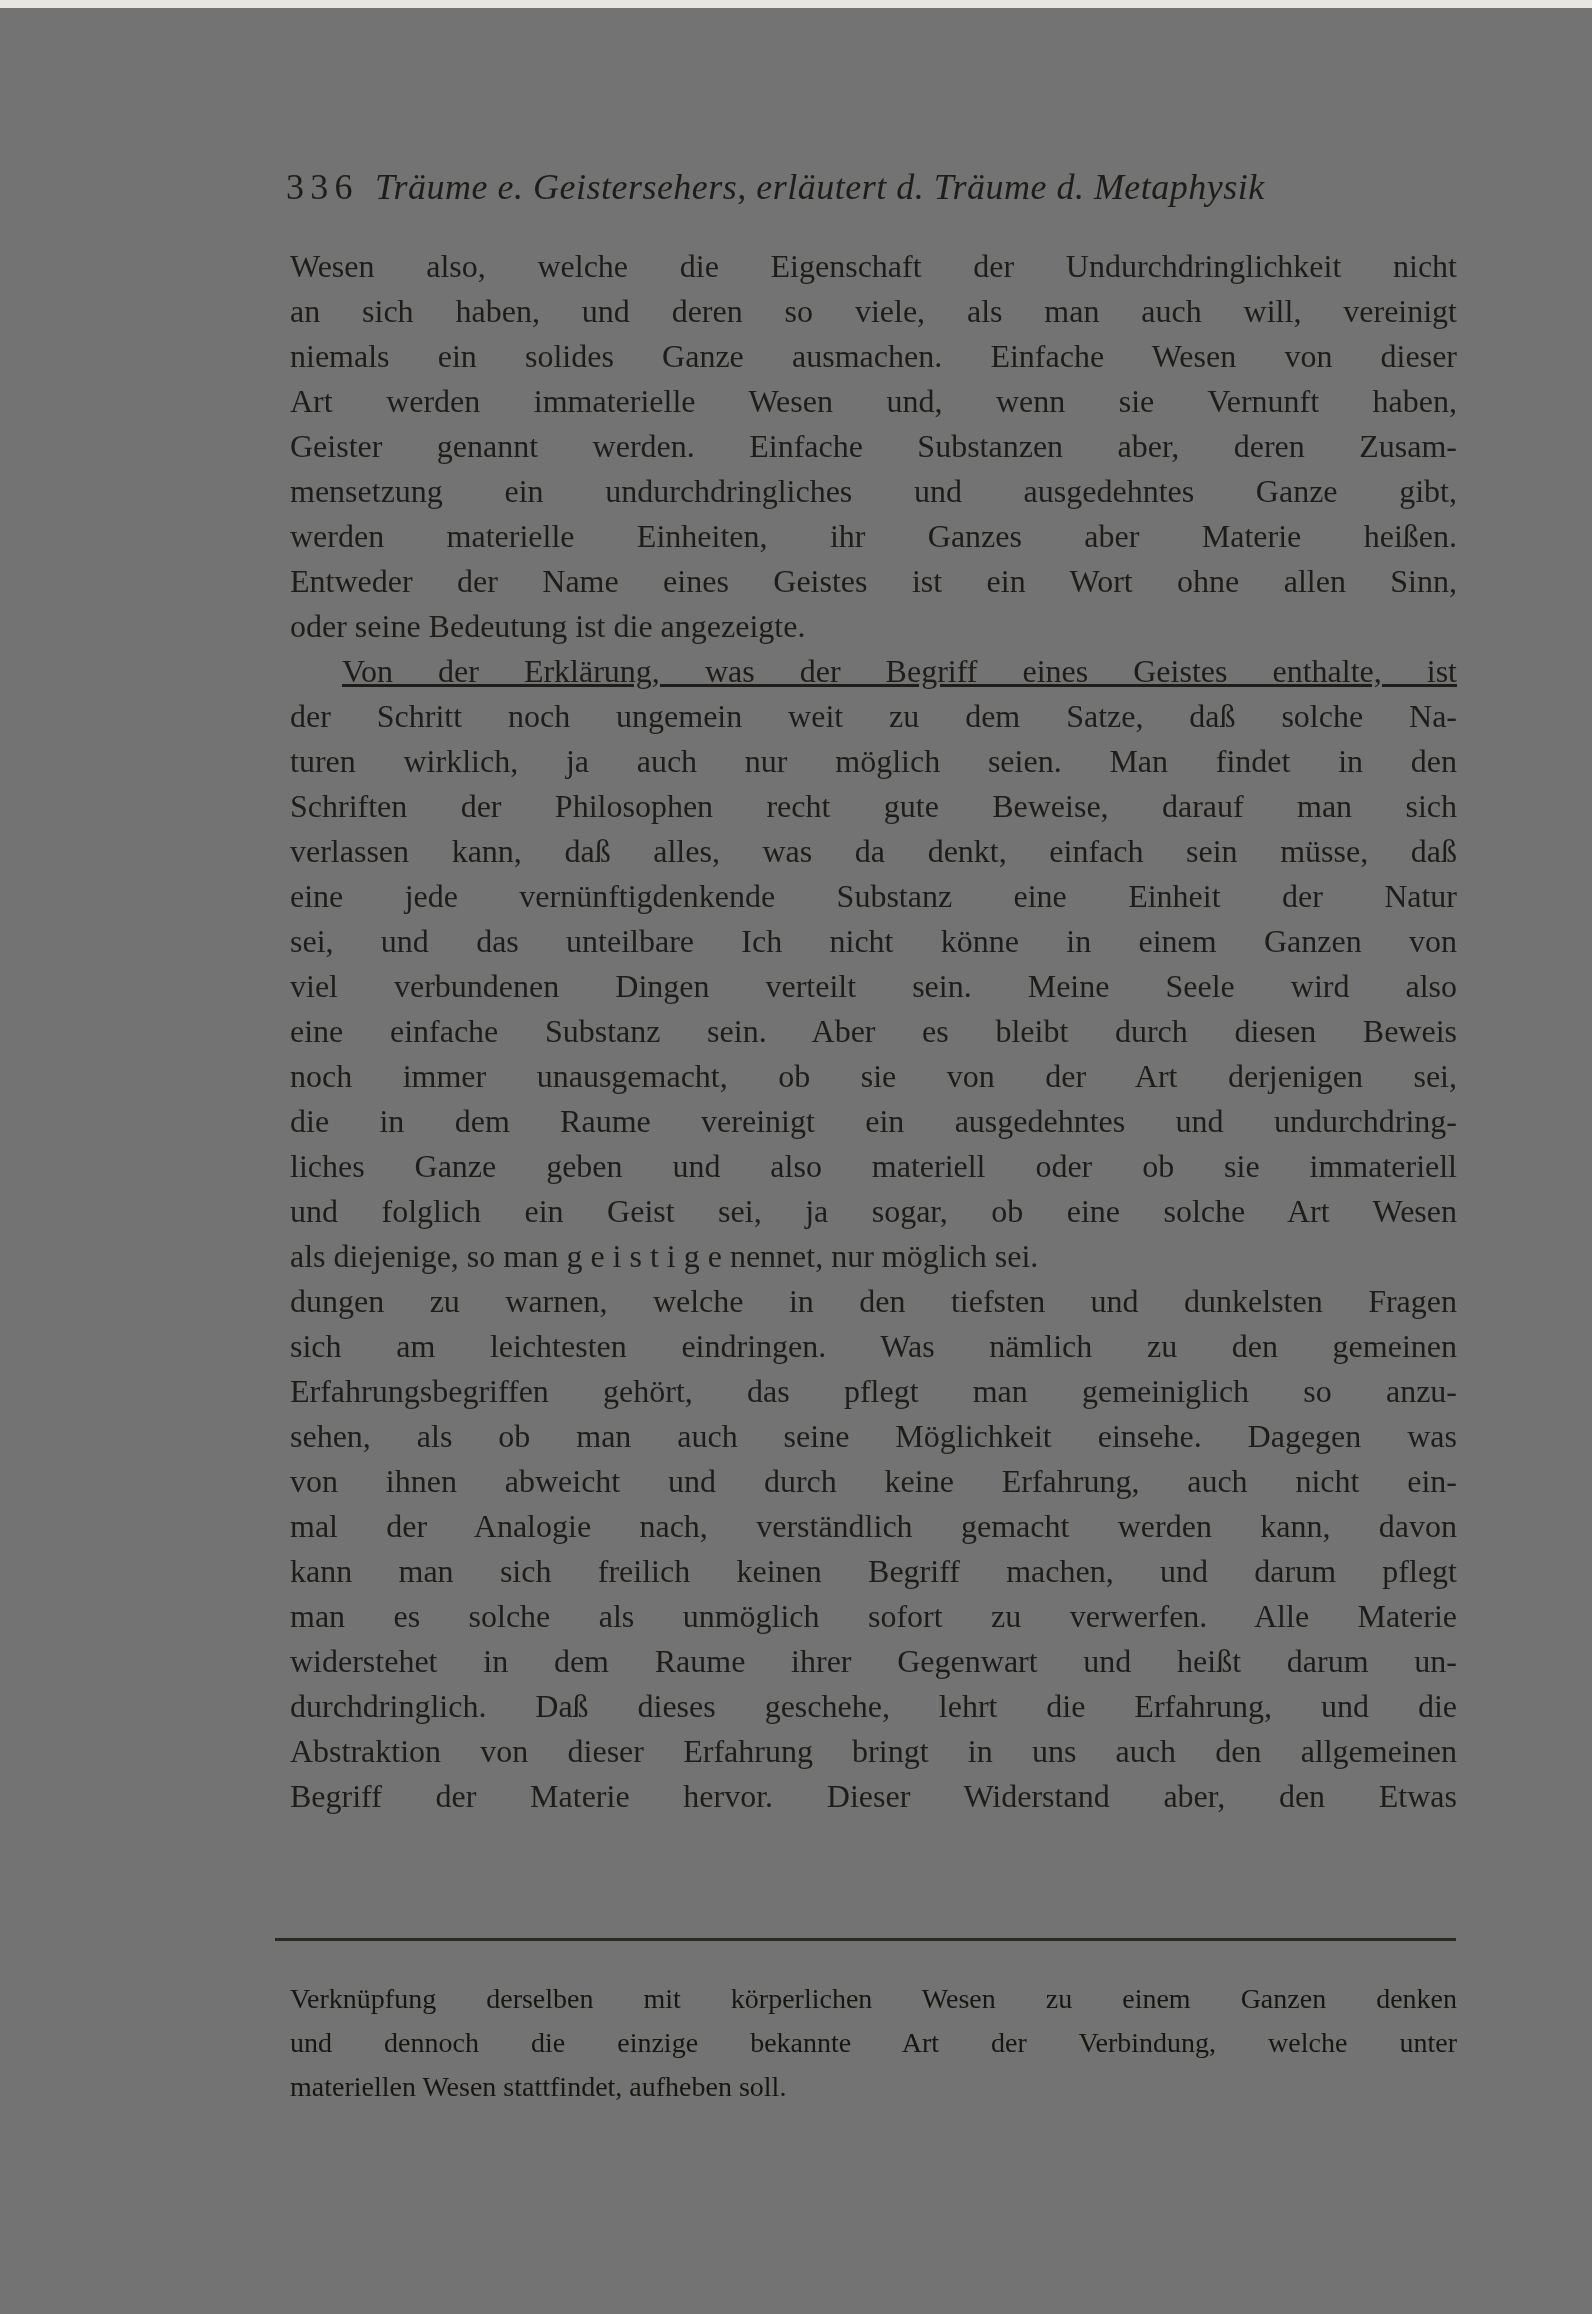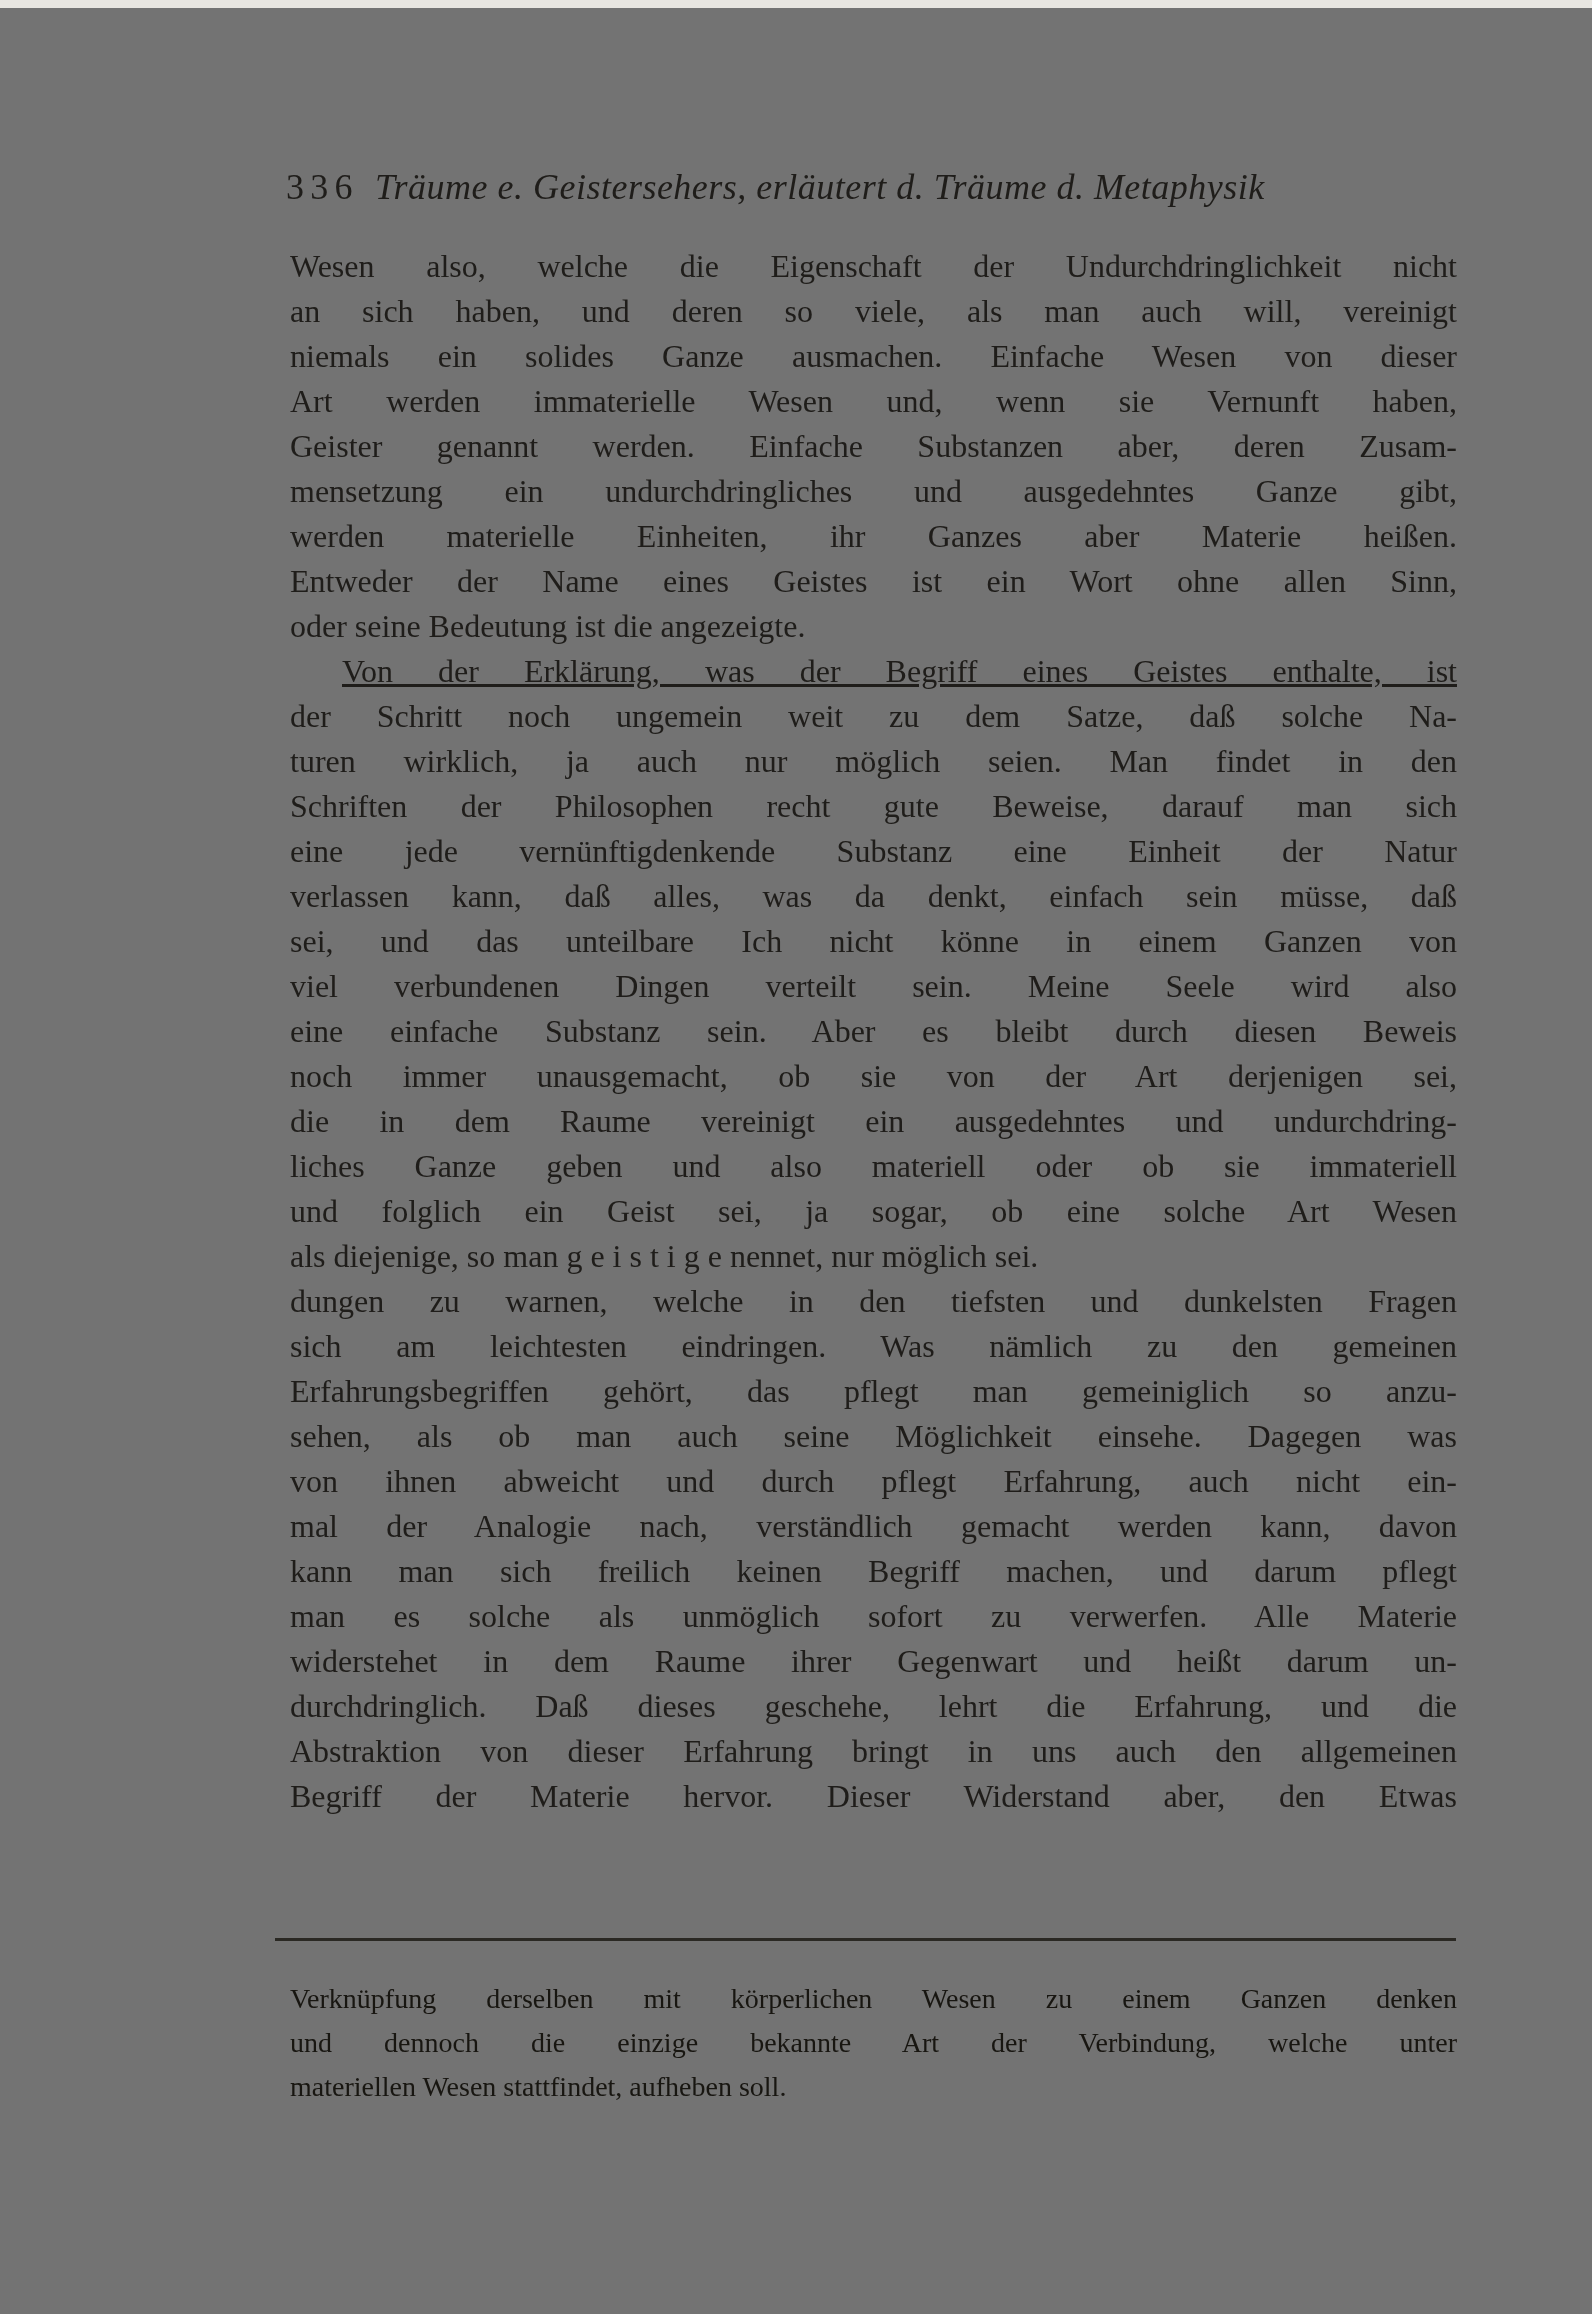"eine jede vernünftigdenkende Substanz" div.line { order: before "verlassen kann, daß alles, was" -> after "verlassen kann, daß alles, was" }
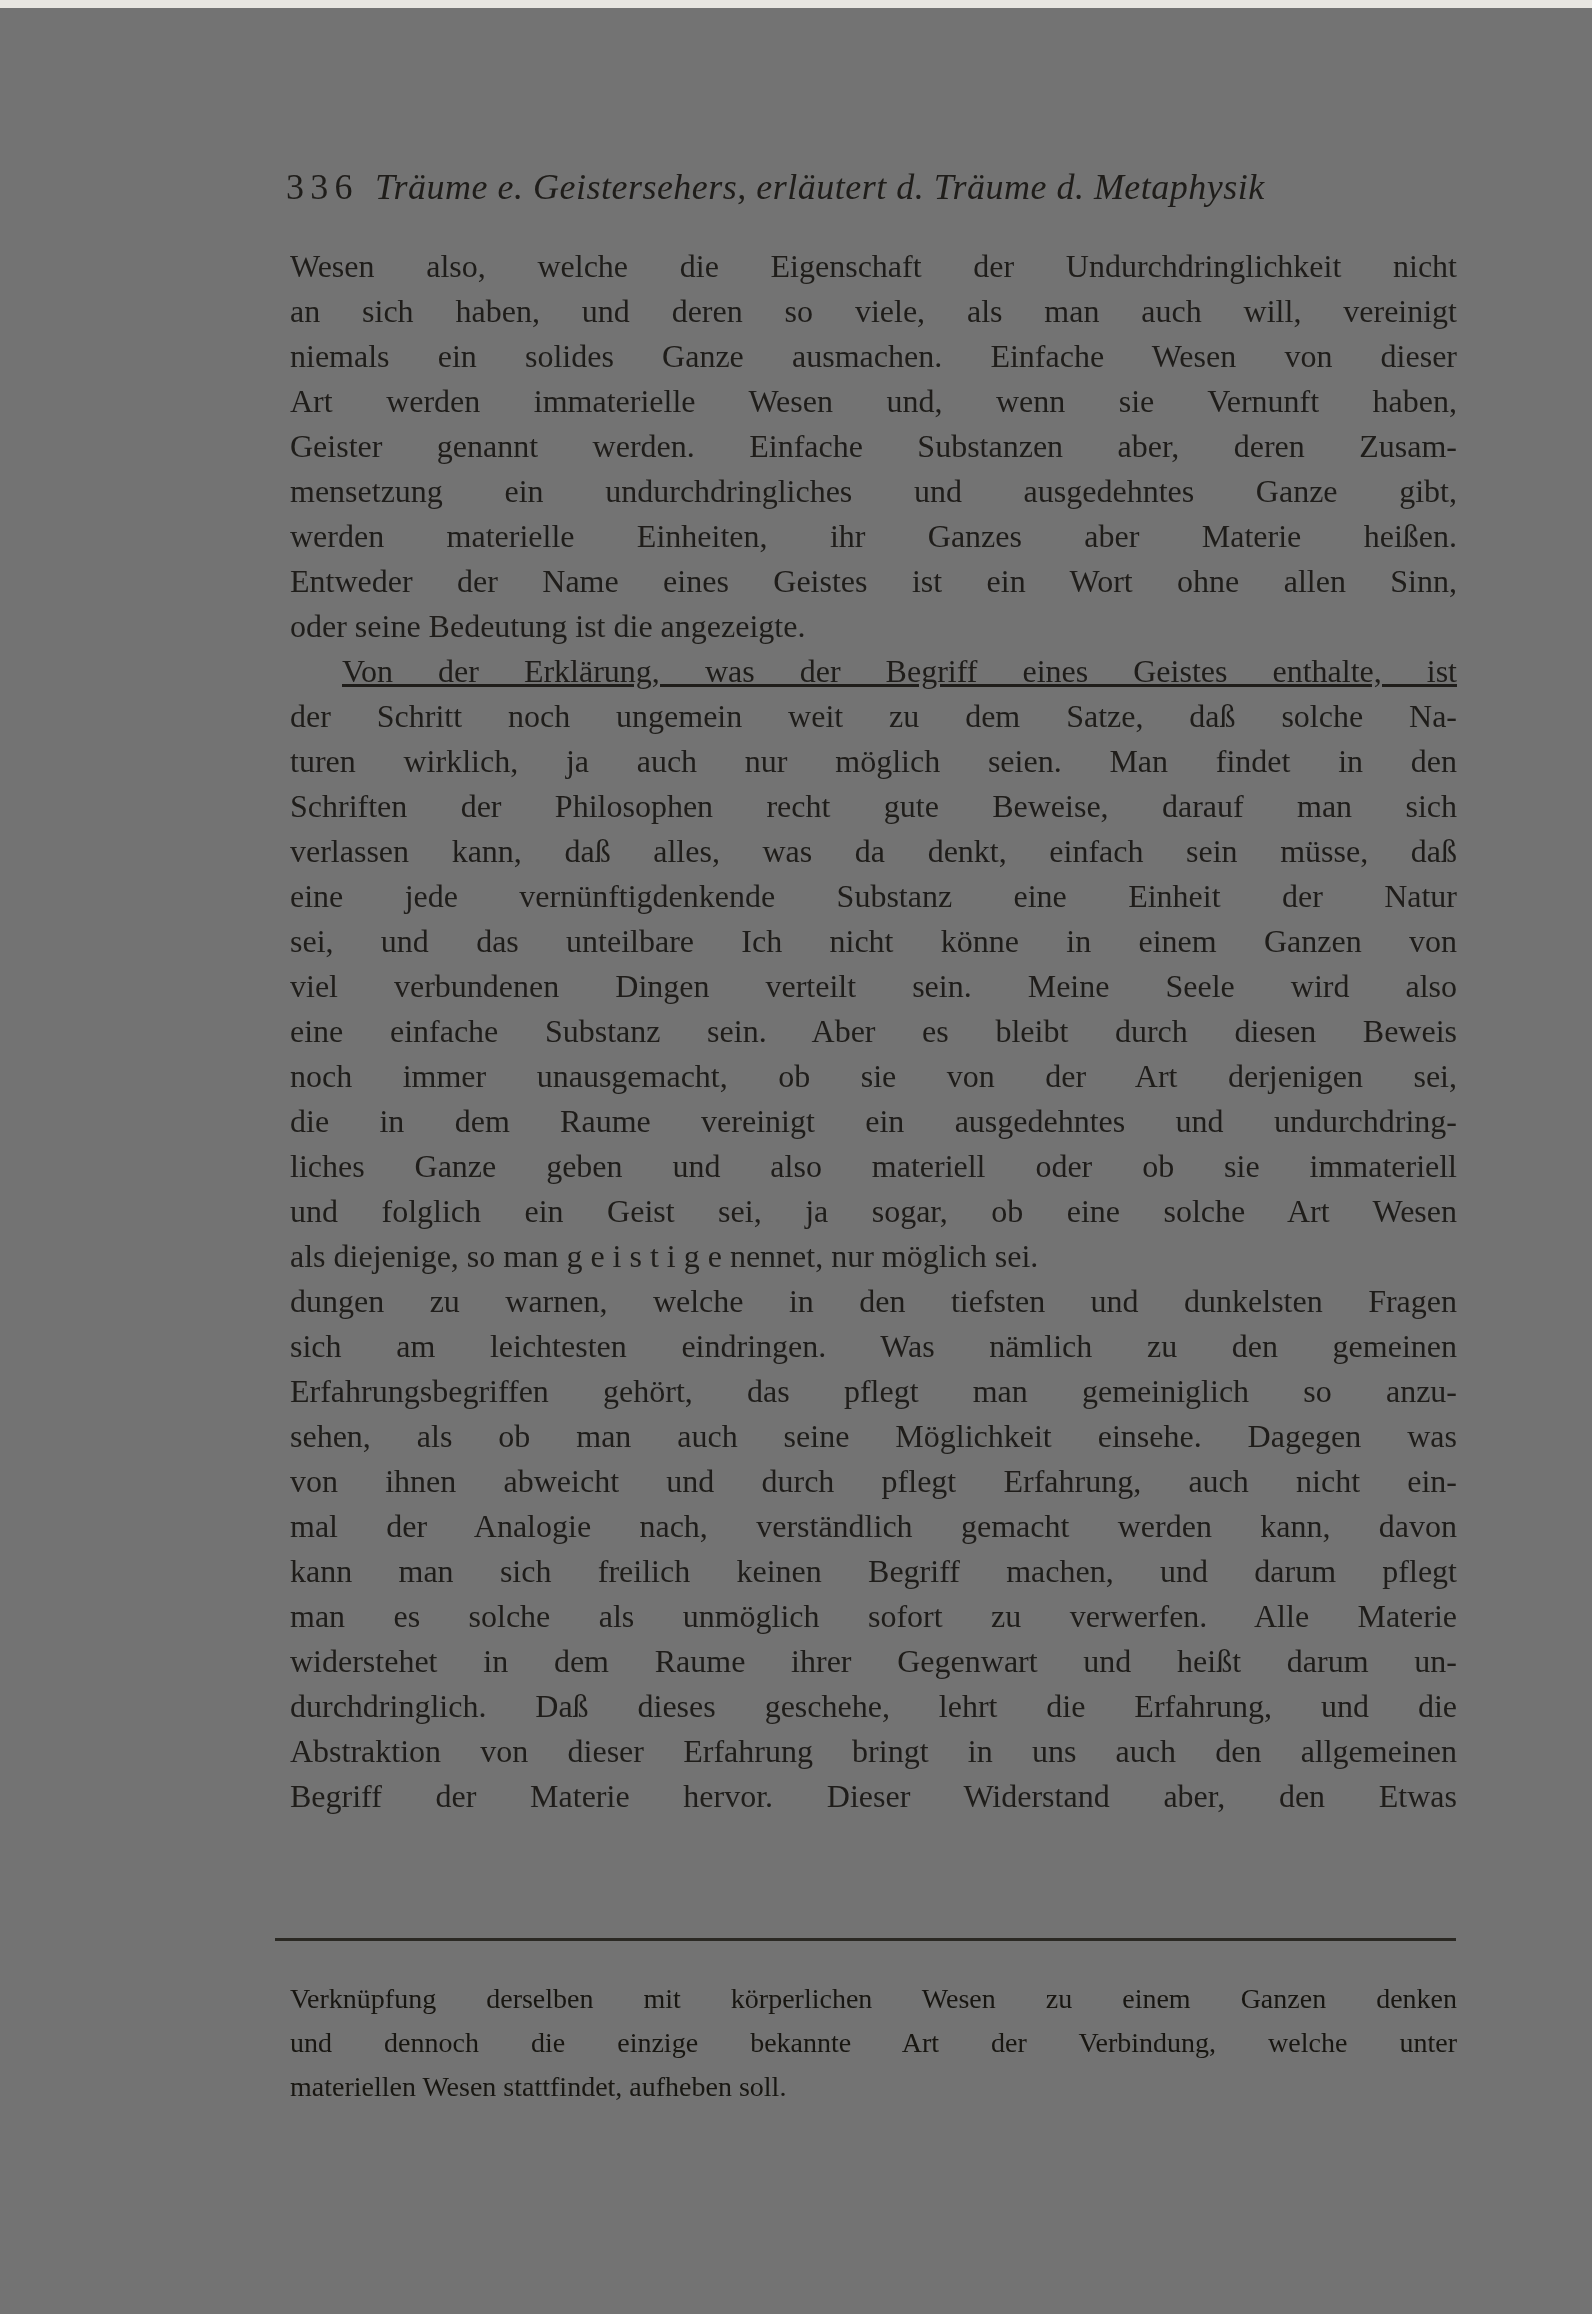"von ihnen abweicht und durch" div.line { text: pflegt -> keine }
